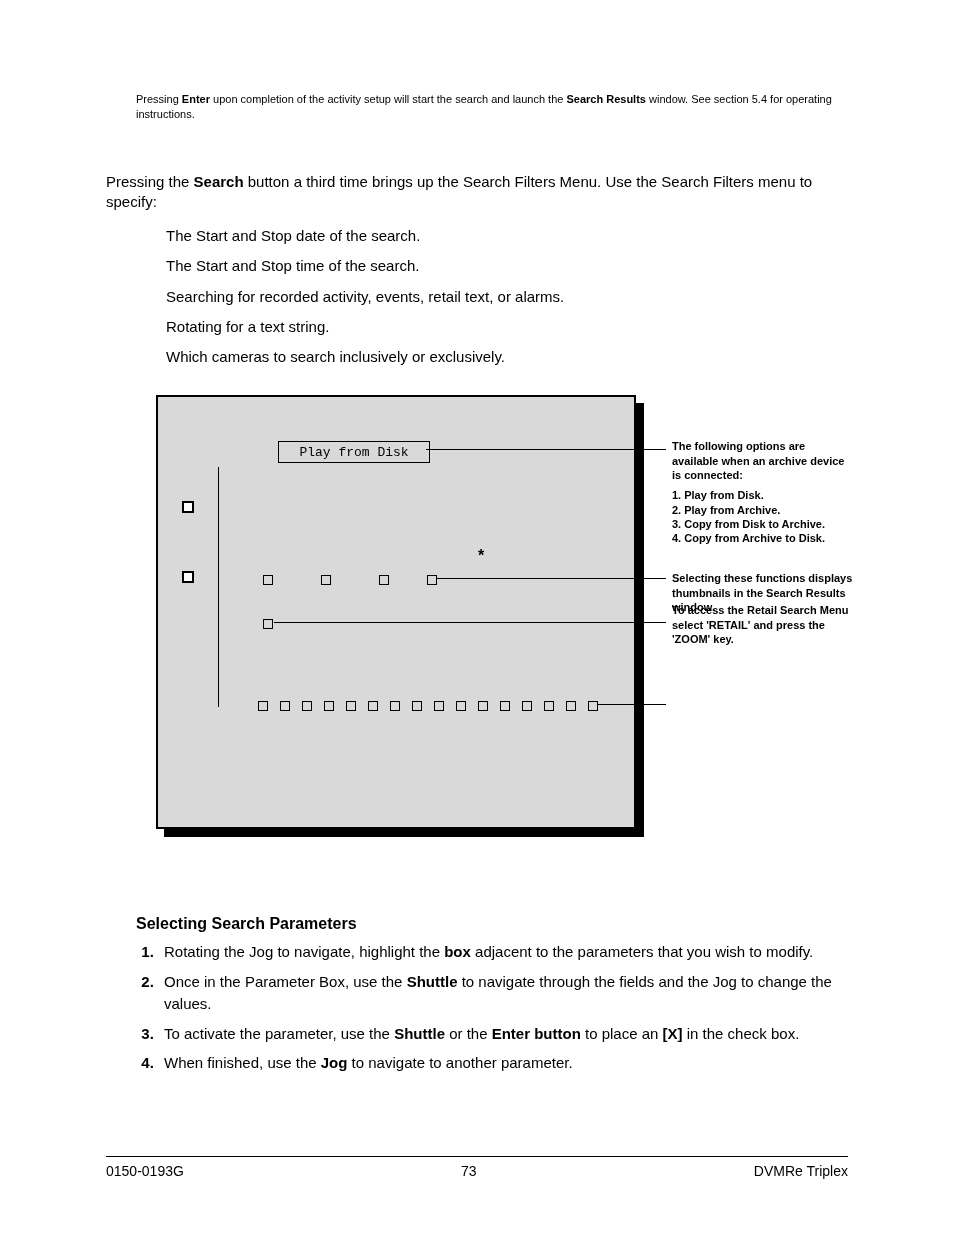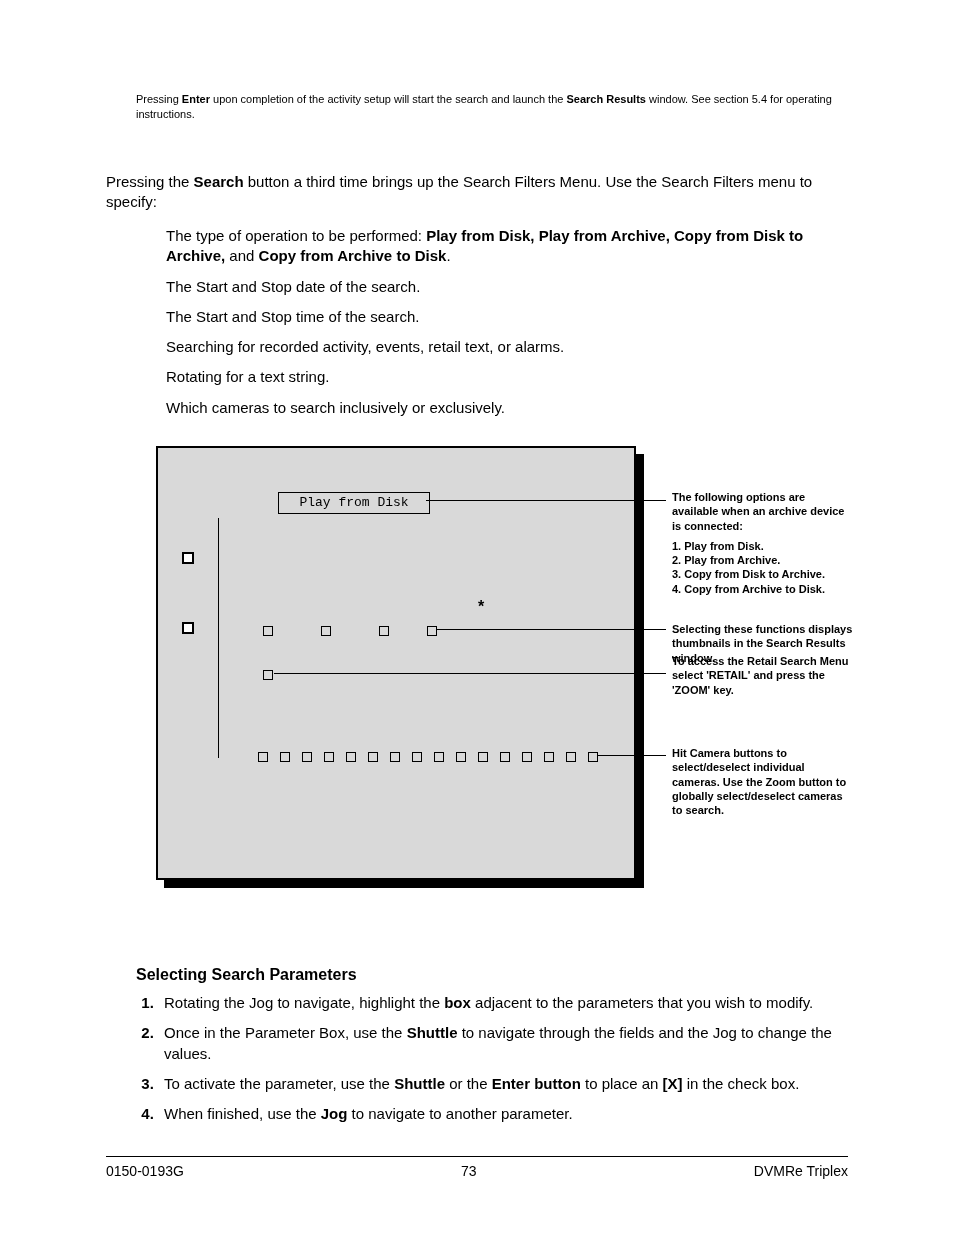"The type of operation to" p { html: <p> <span>The type of operation to be performed: </span><b>Play from Disk, Play from Archive, Copy from Disk to Archive,</b><span> and </span><b>Copy from Archive to Disk</b><span>.</span> </p> -> none }
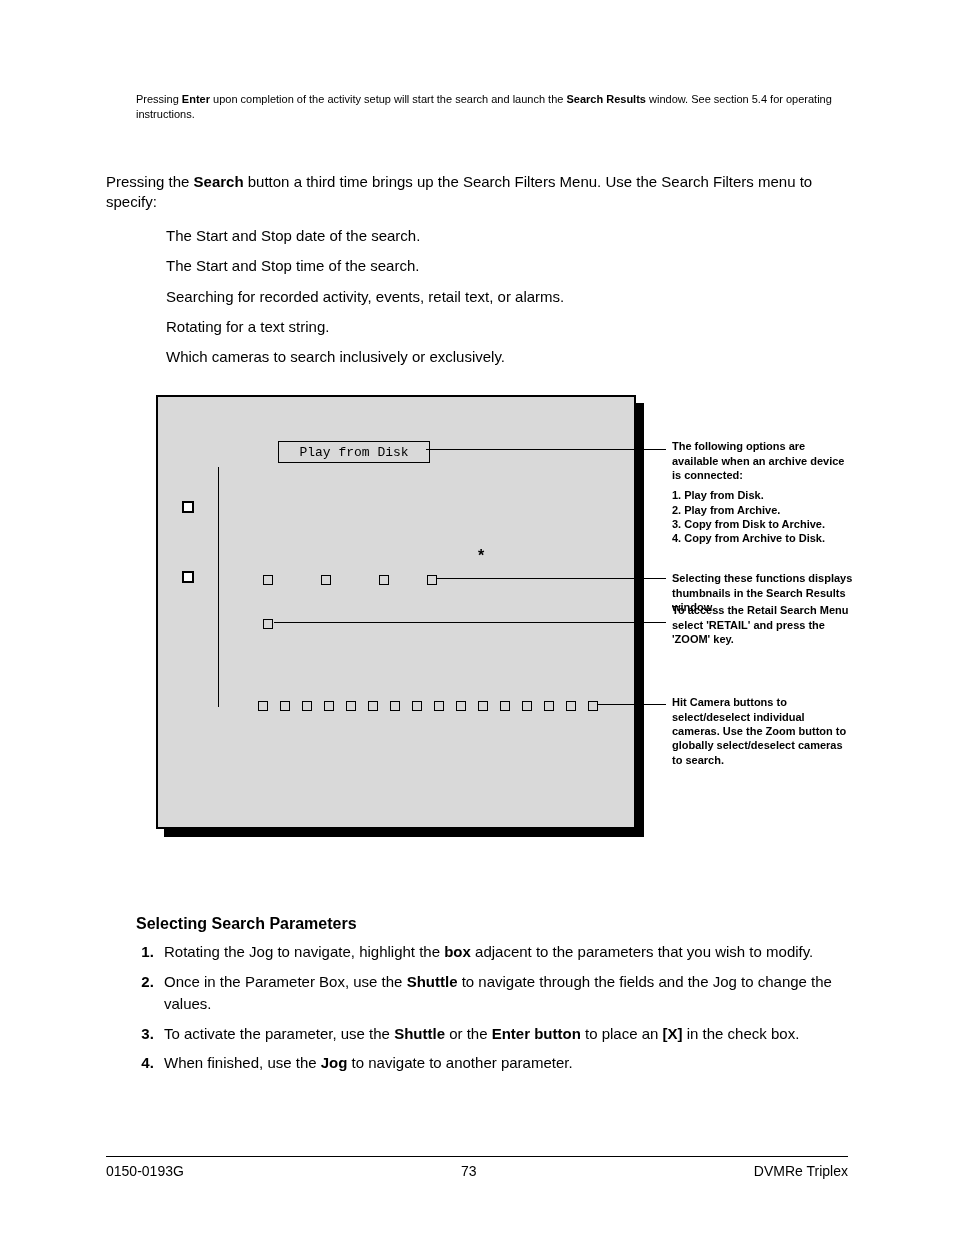"Hit Camera buttons to select/deselect" div.annot { html: <div> <p>Hit Camera buttons to select/deselect individual cameras. Use the Zoom button to globally select/deselect cameras to search.</p> </div> -> none }
